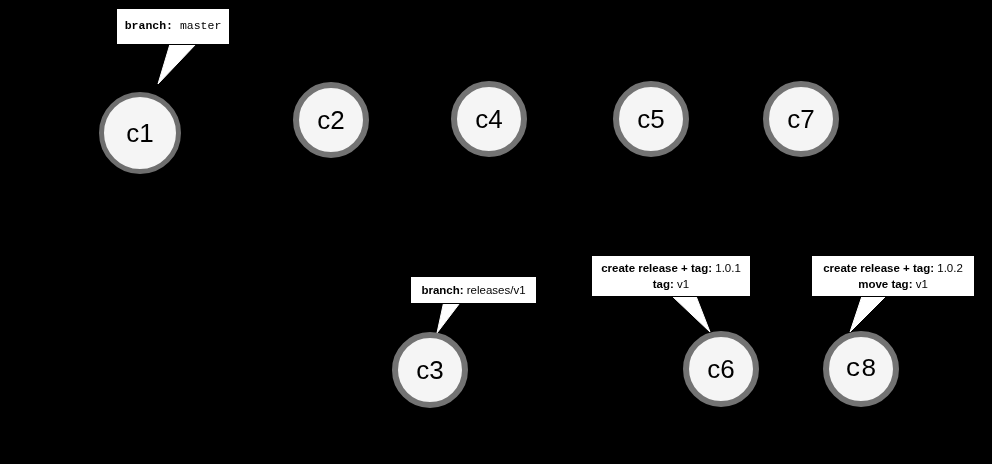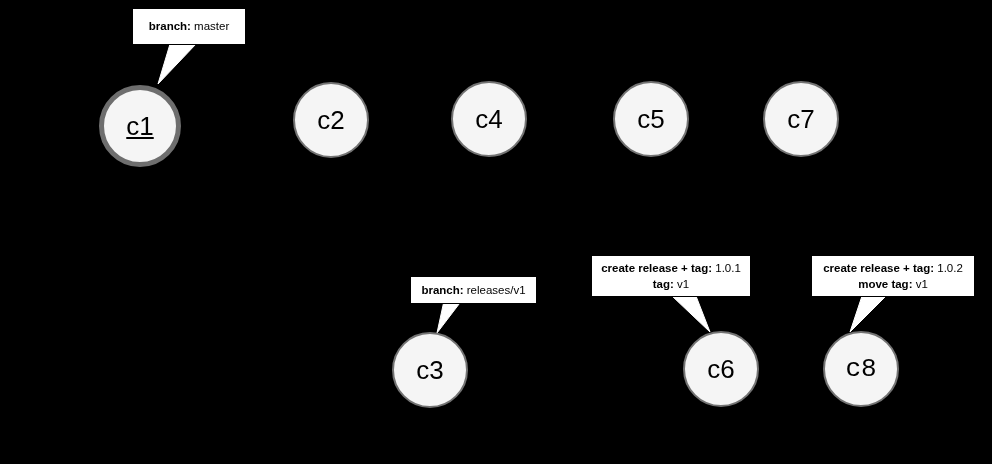"branch: master" div.callout { font-family: none -> Liberation Mono, monospace; left: 132px -> 116px }
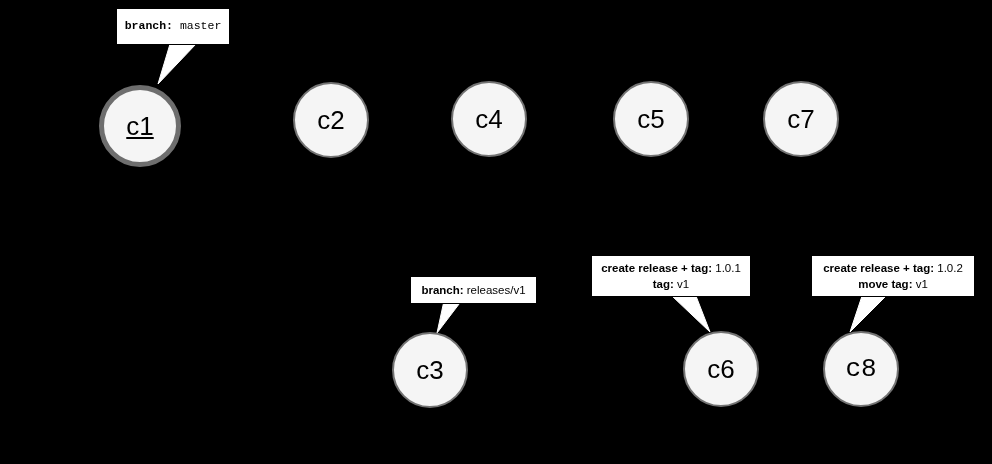"c1" div.node { text-decoration: underline -> none; top: 85px -> 92px }
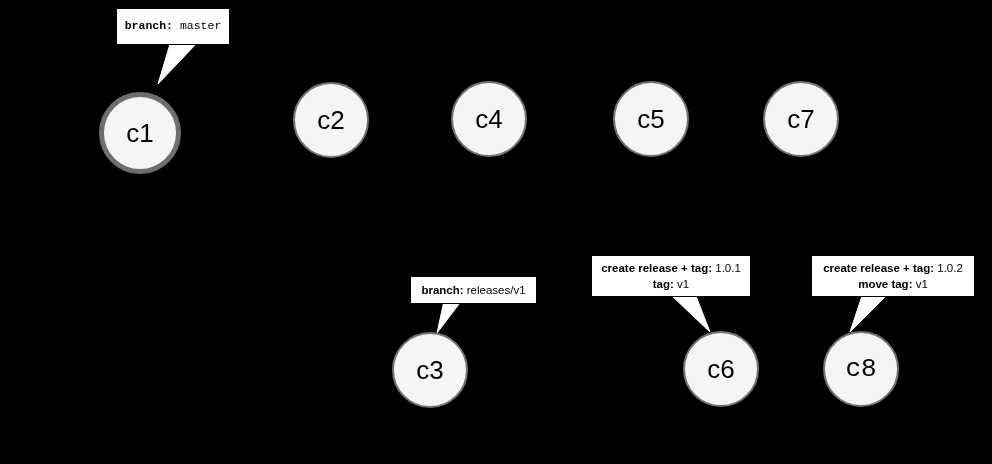"c2" .node { border: 2px solid #737373 -> 6px solid #737373 }
